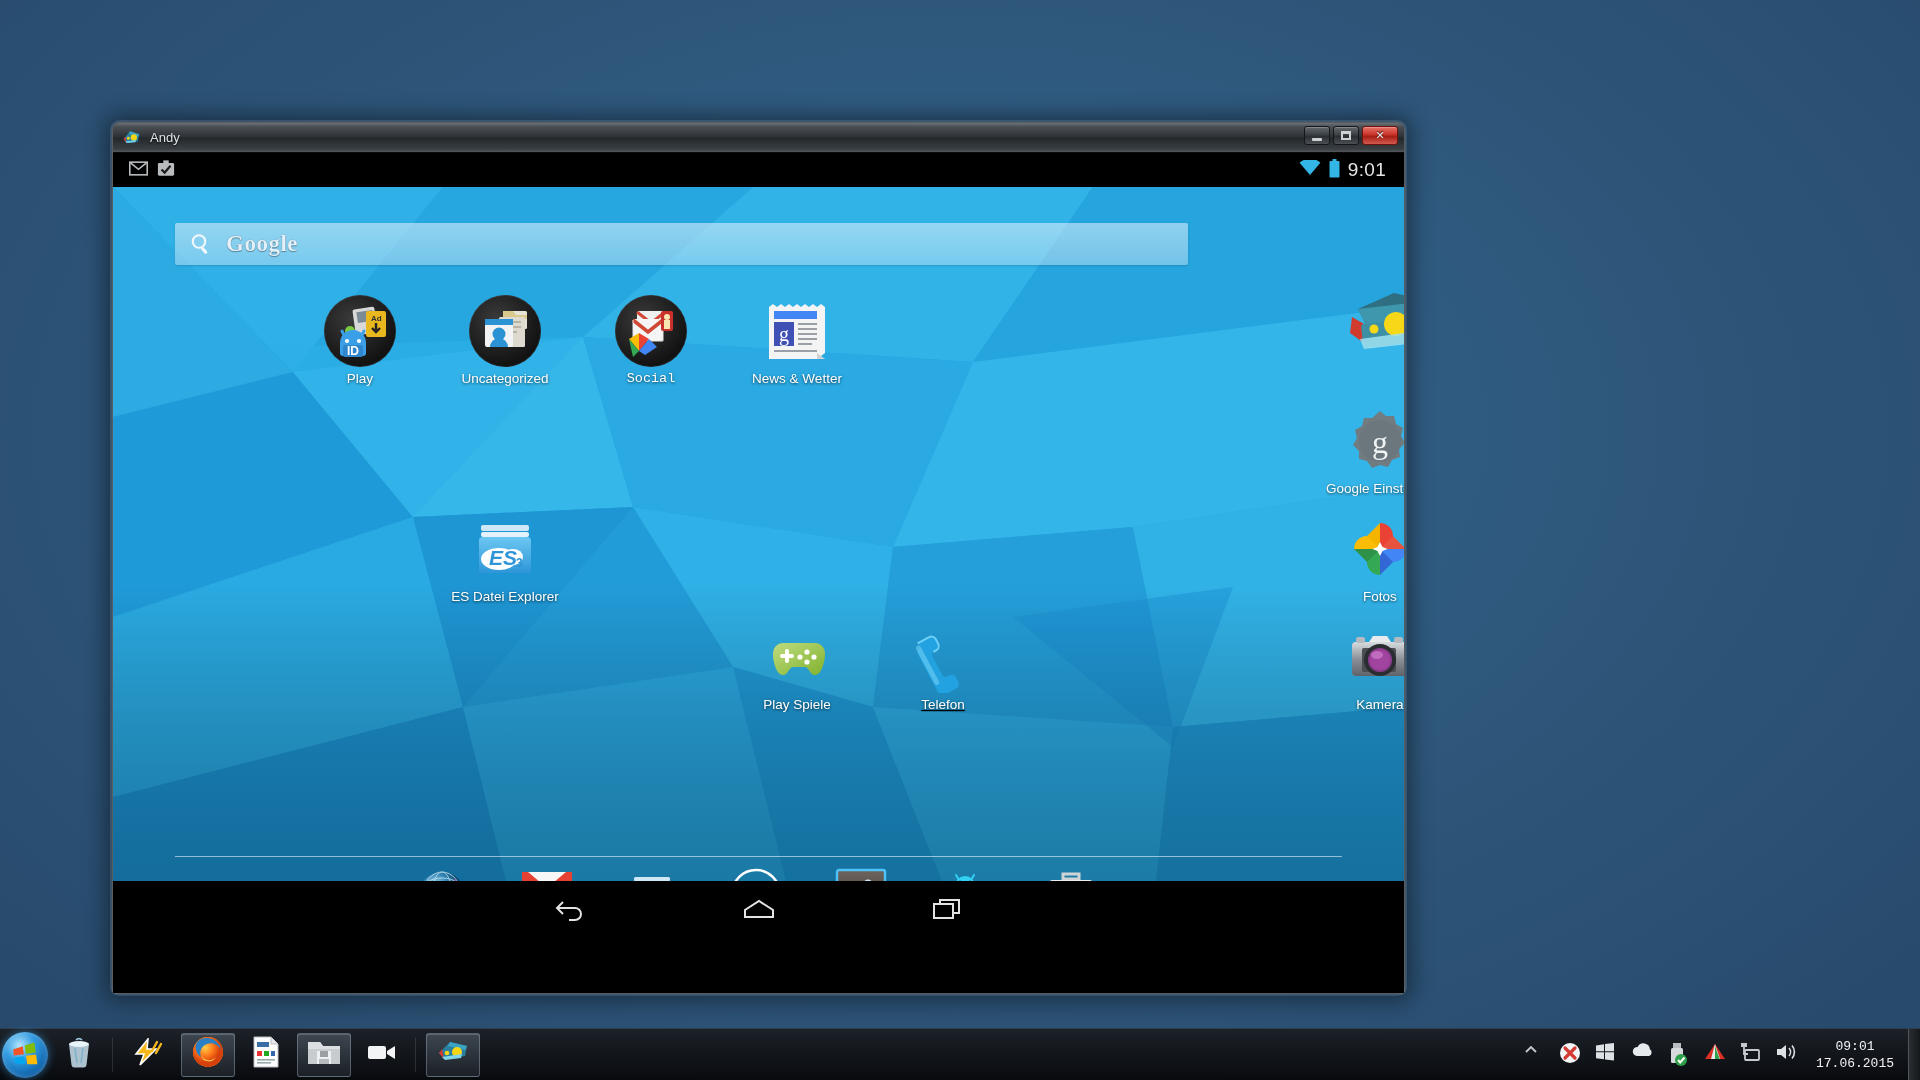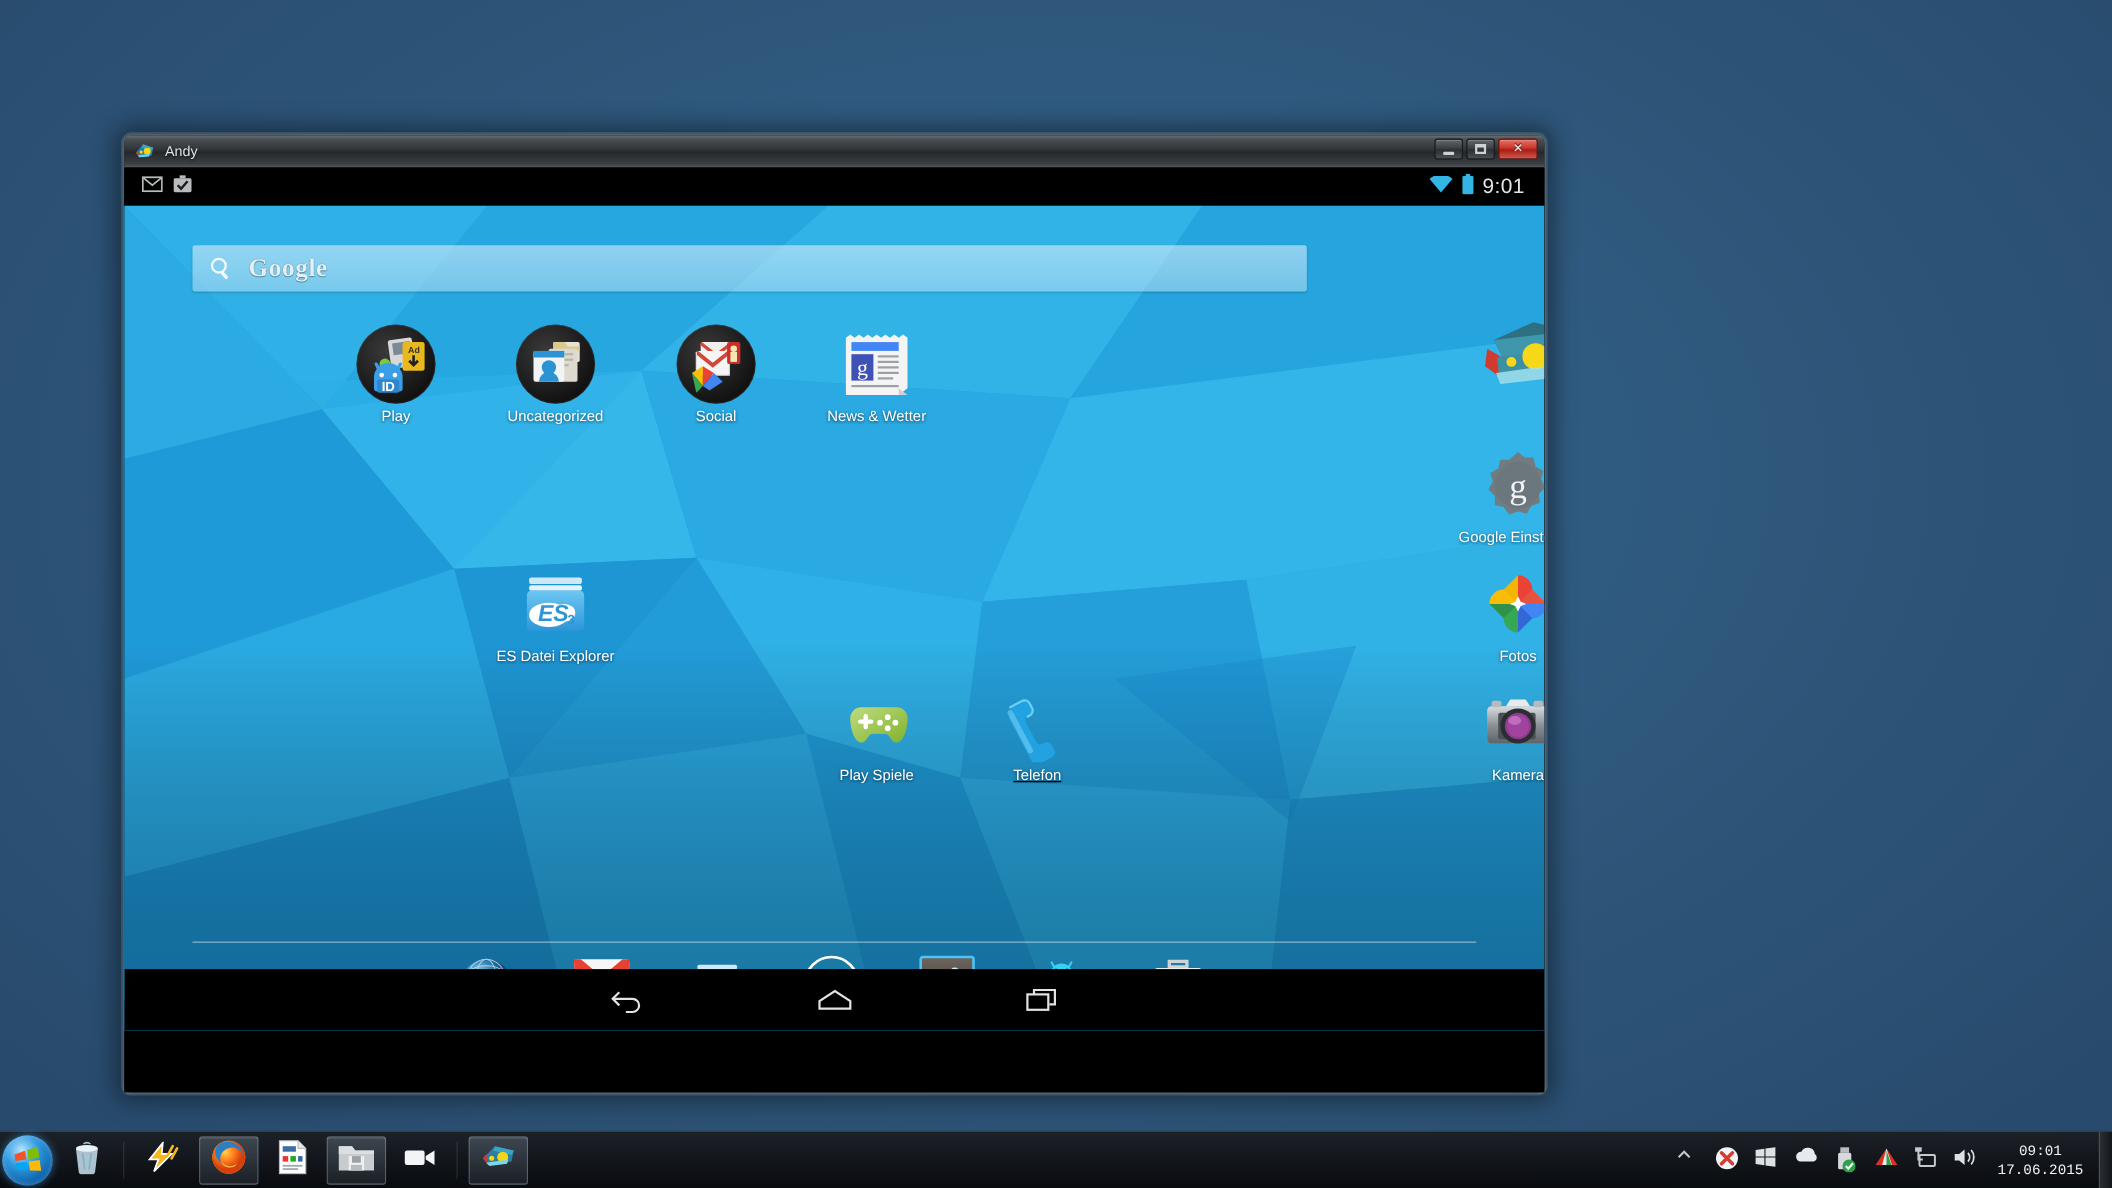"Social" div.app { font-family: none -> Liberation Mono, monospace }
